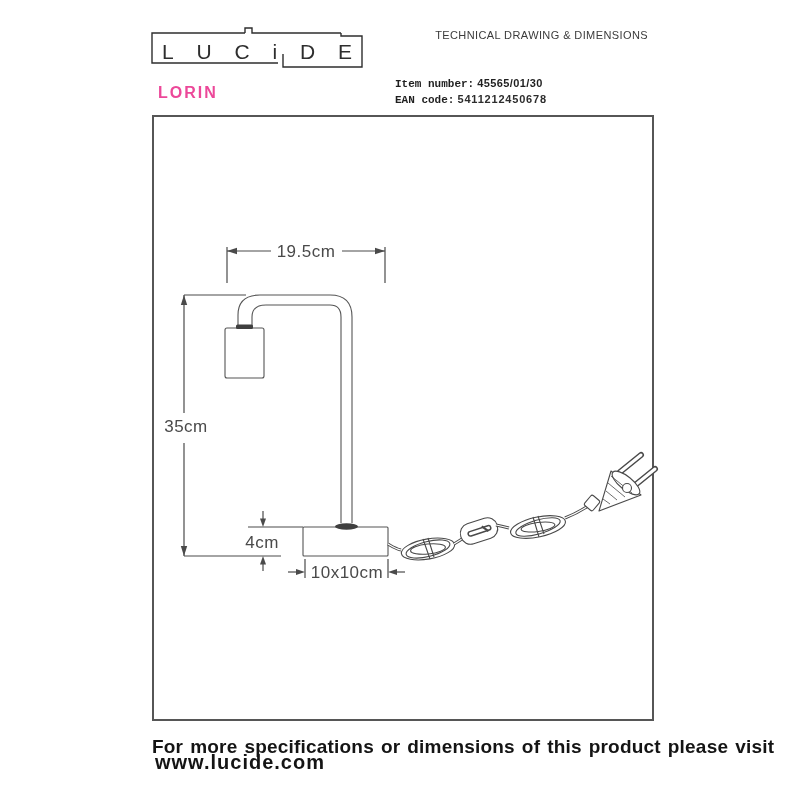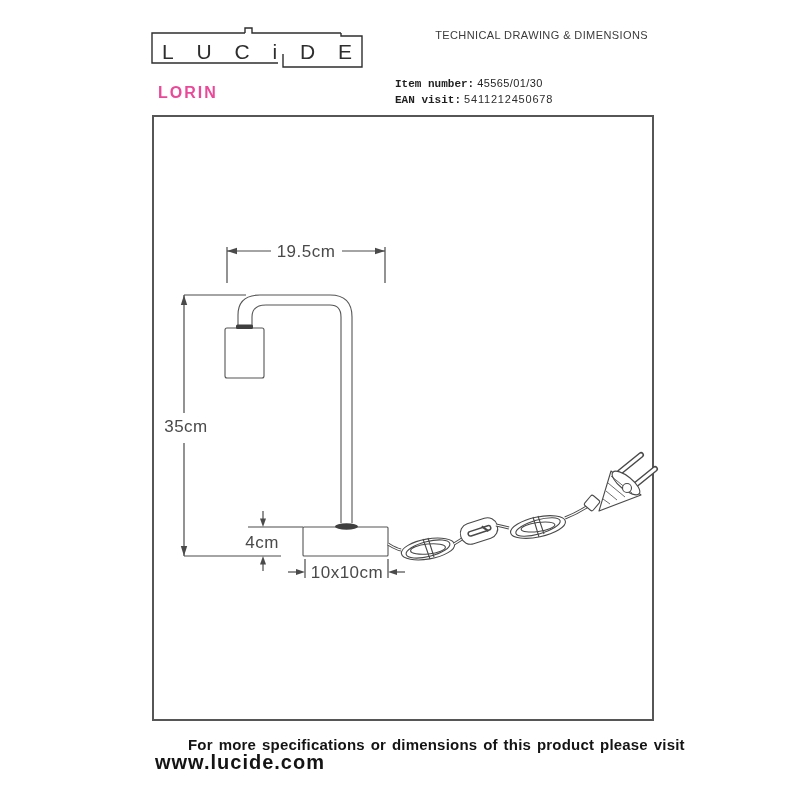"45565/01/30" .item-block .val-bold { font-weight: normal -> bold }
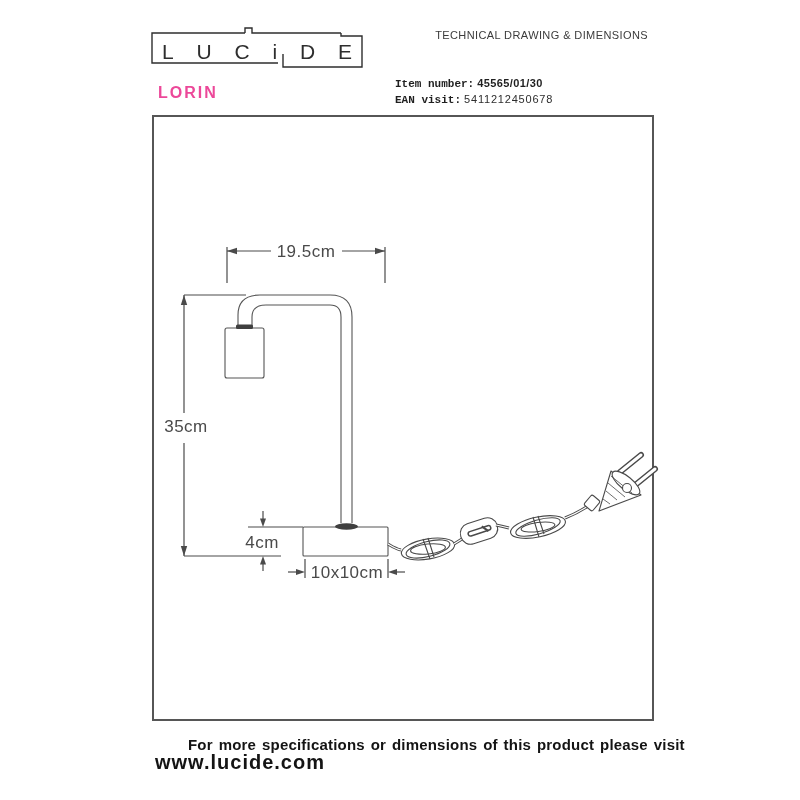"EAN visit:" span.lbl { text: visit -> code }
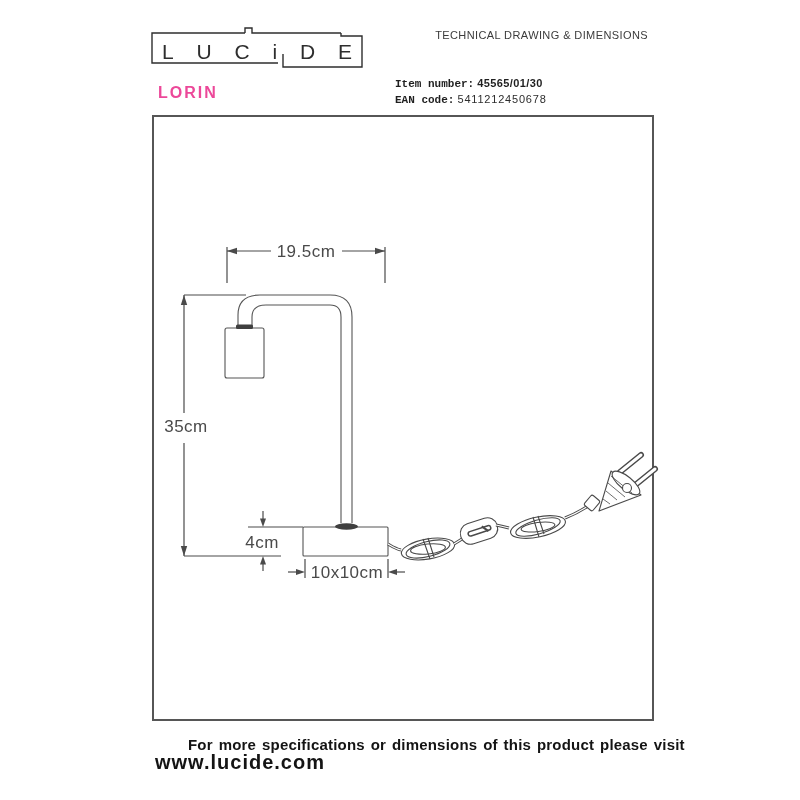"5411212450678" .item-block .val-reg { font-weight: normal -> bold }
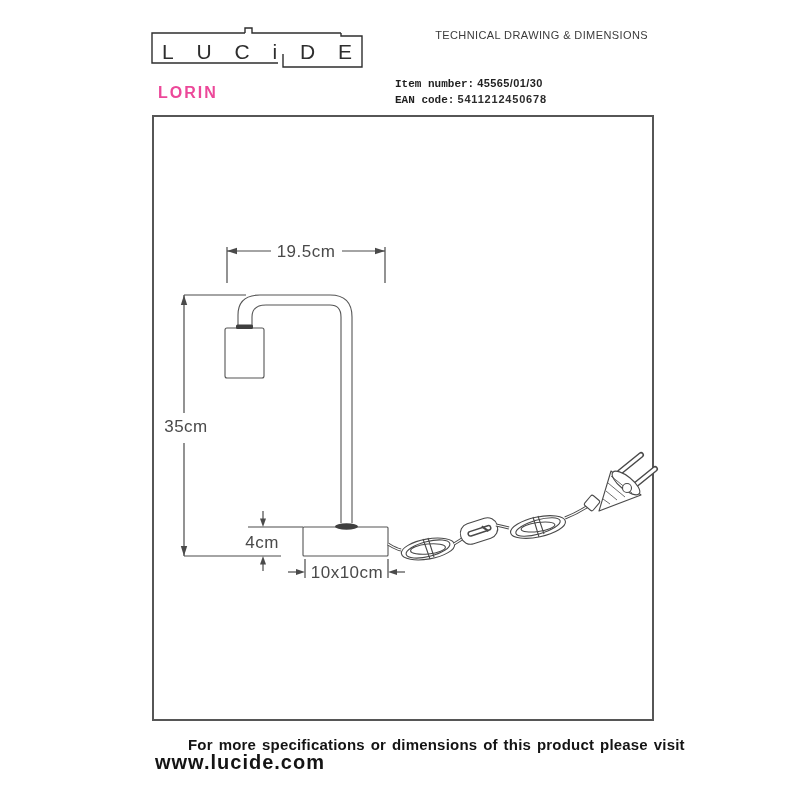"For more specifications or dimensions" .footer-note { font-size: 15px -> 19px; margin-left: 36px -> none }
